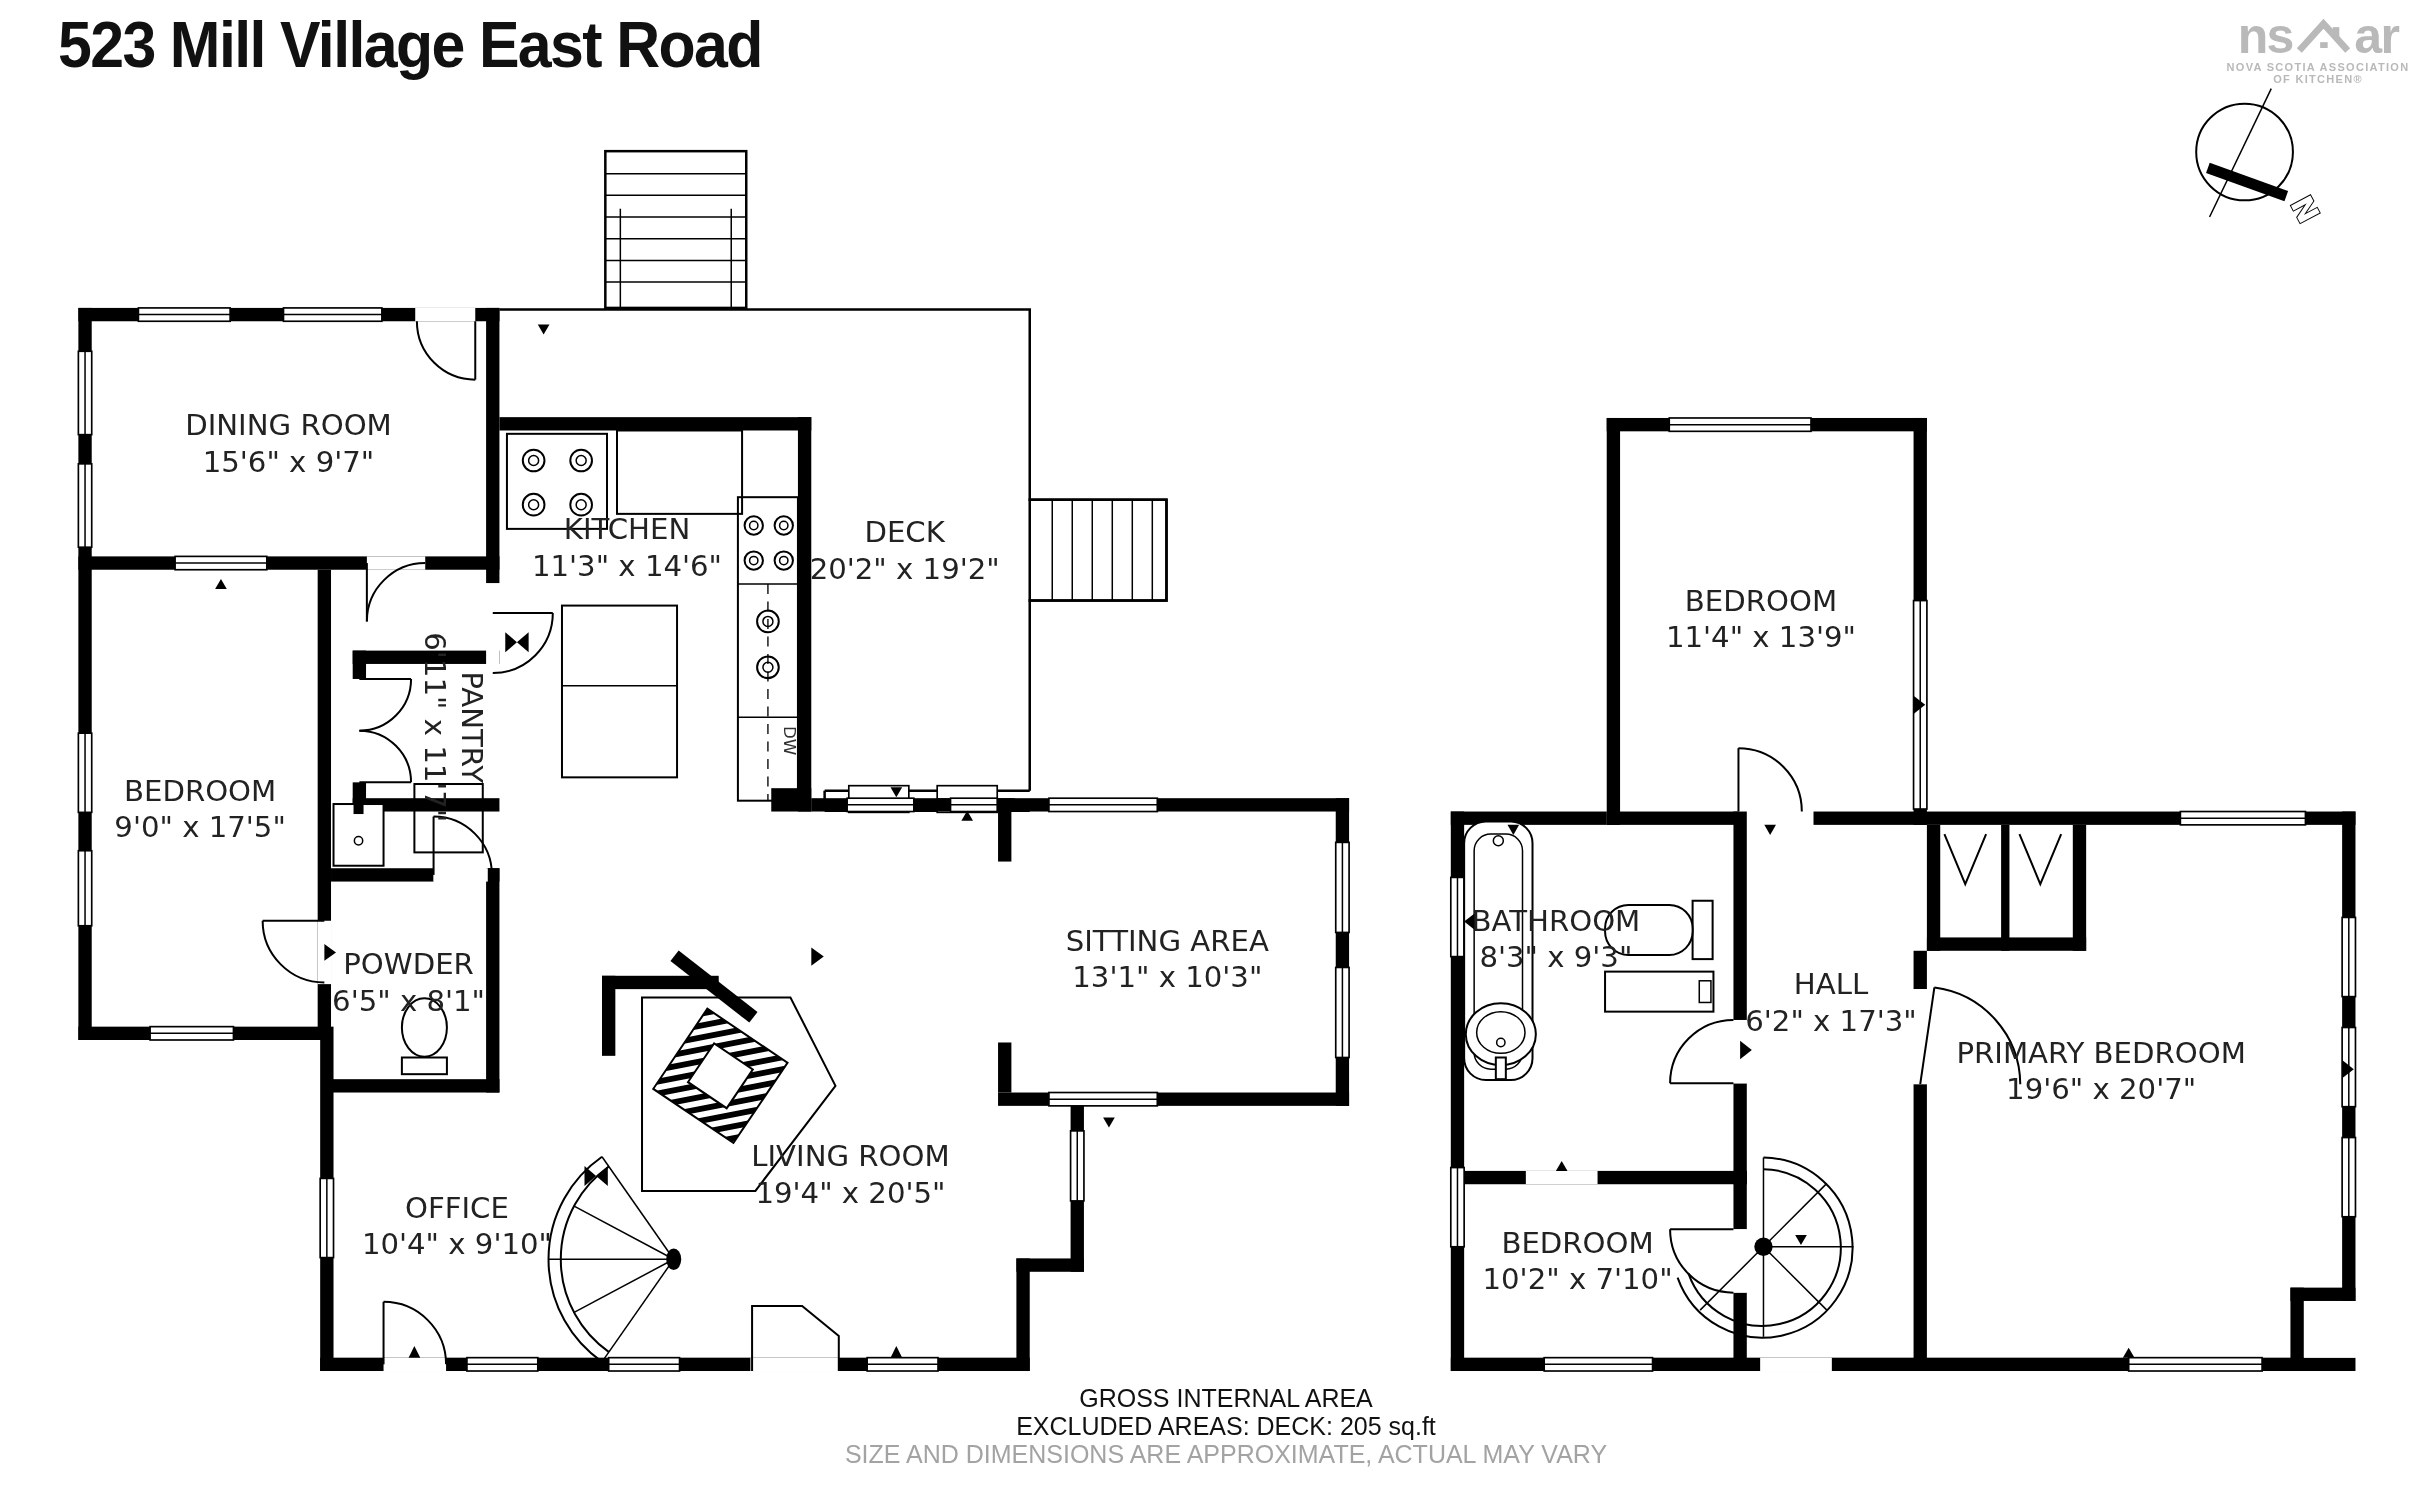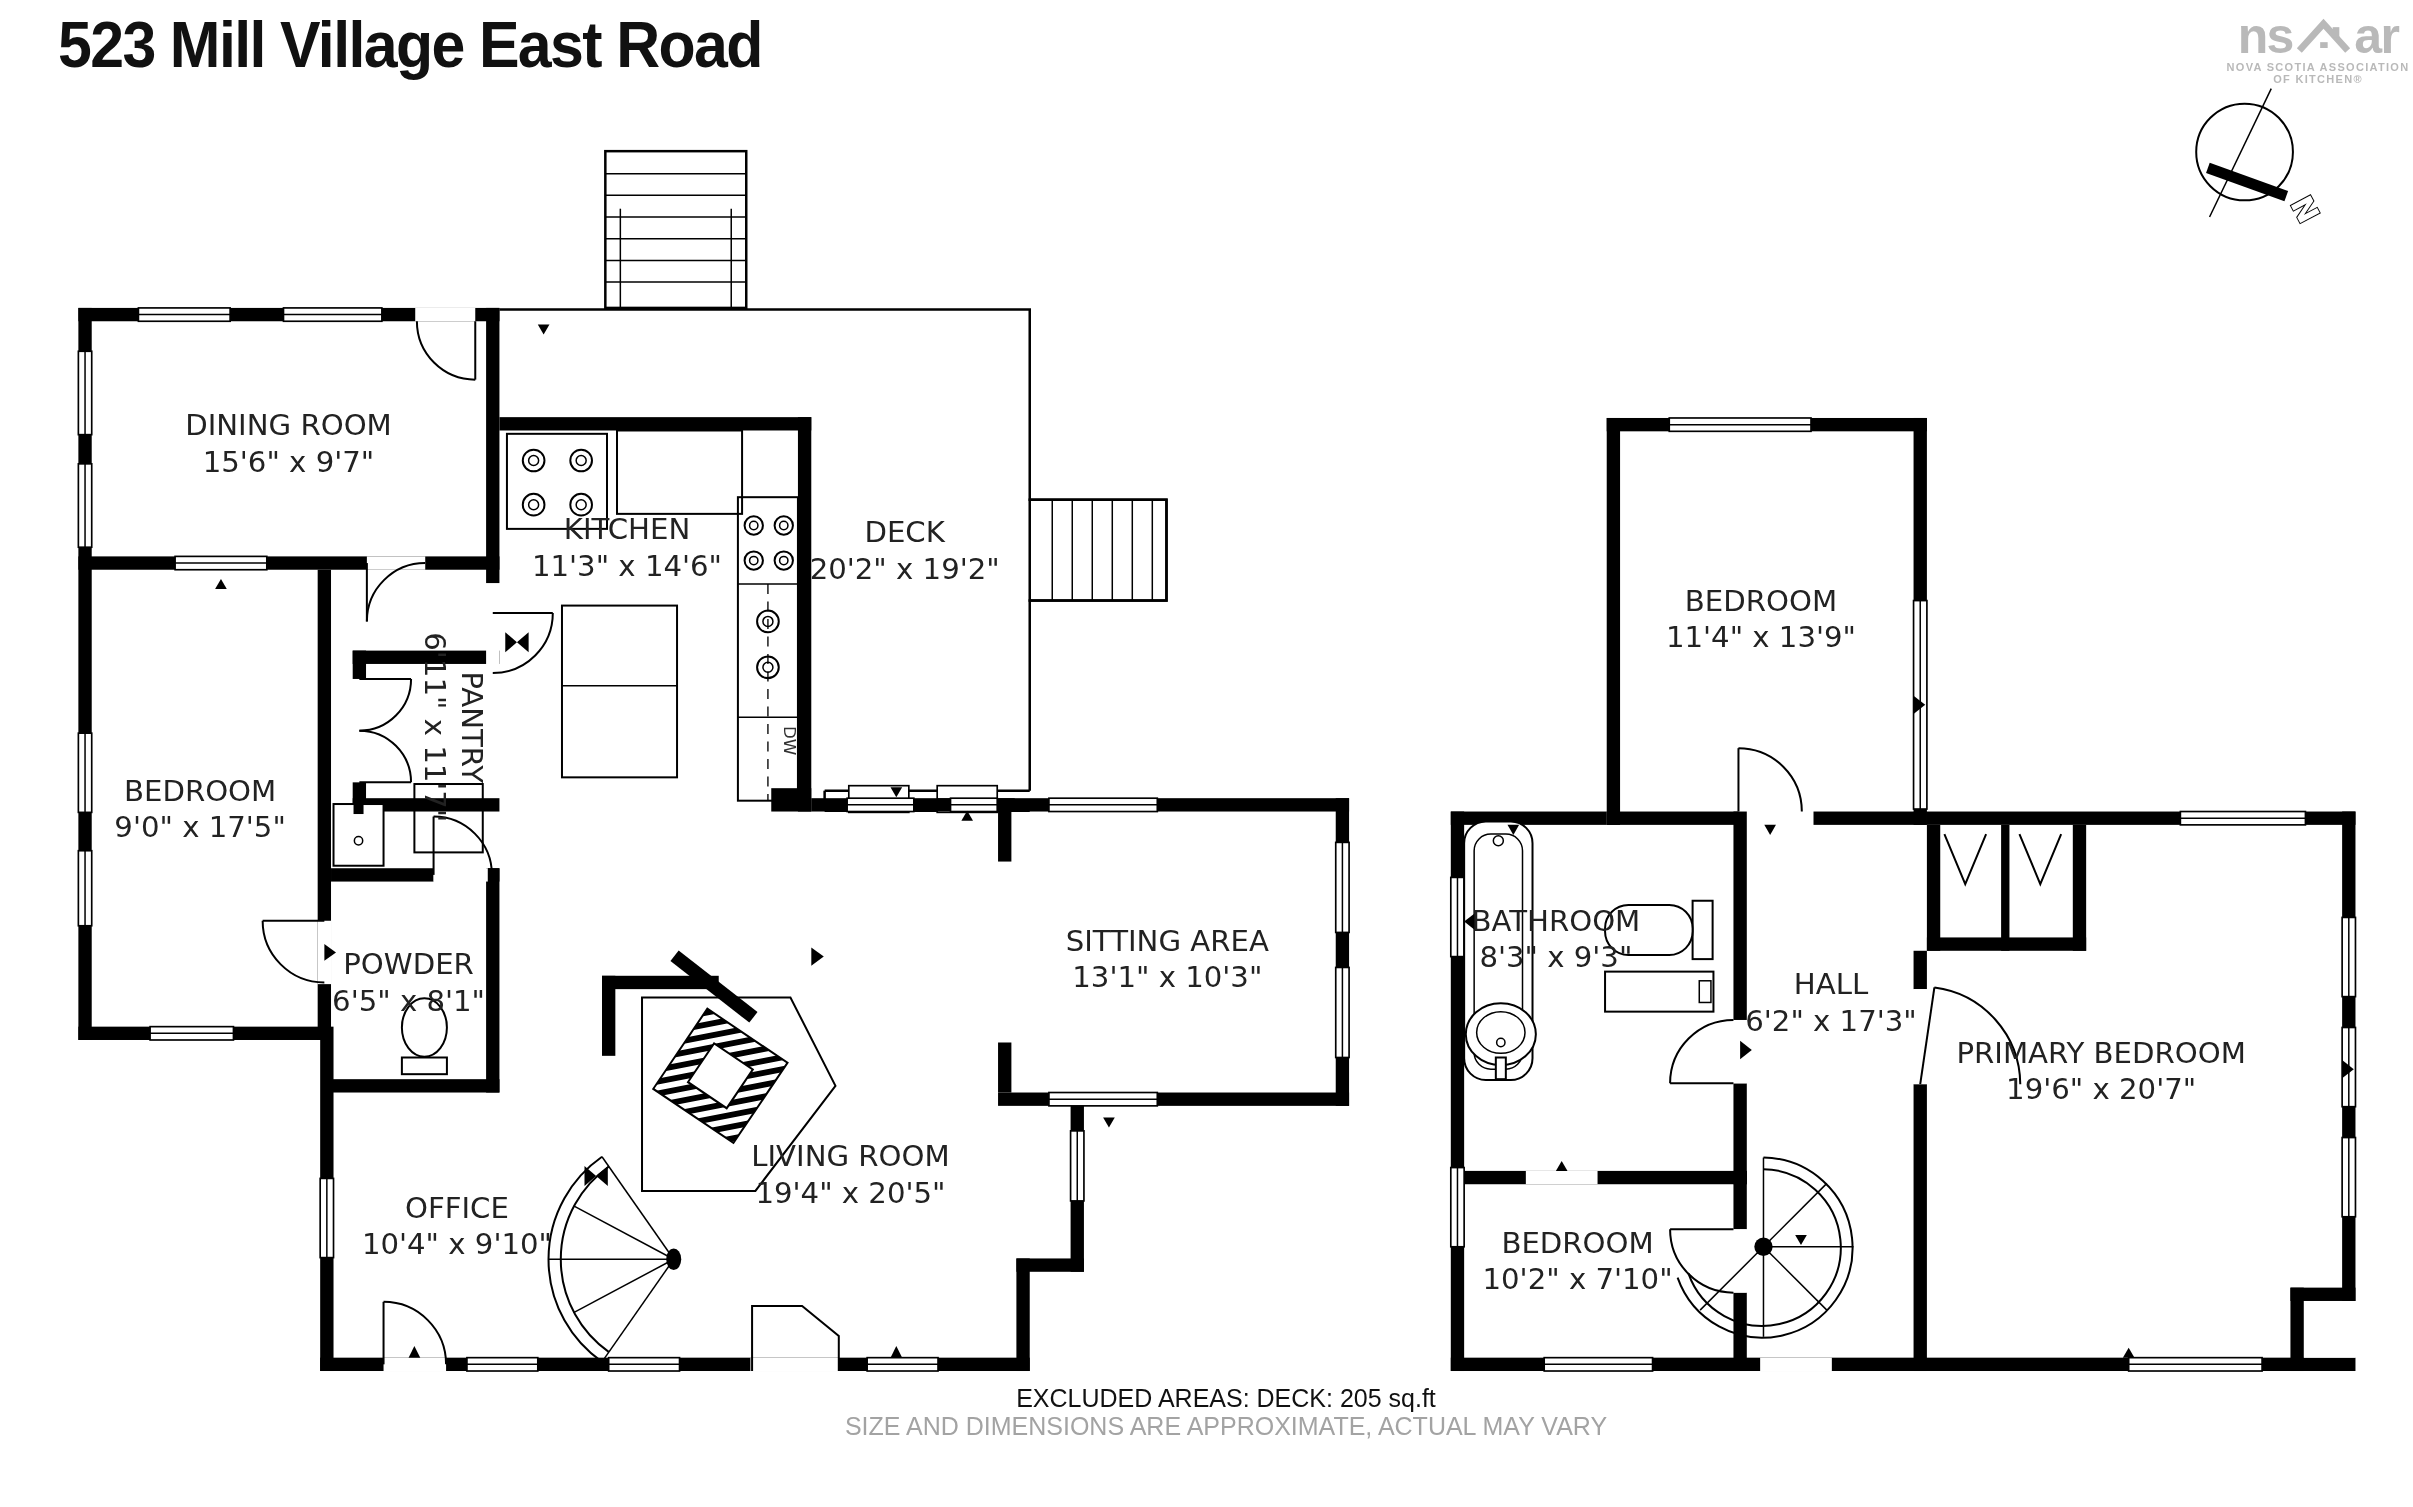"GROSS INTERNAL AREA" div { html: none -> <div>GROSS INTERNAL AREA</div> }
